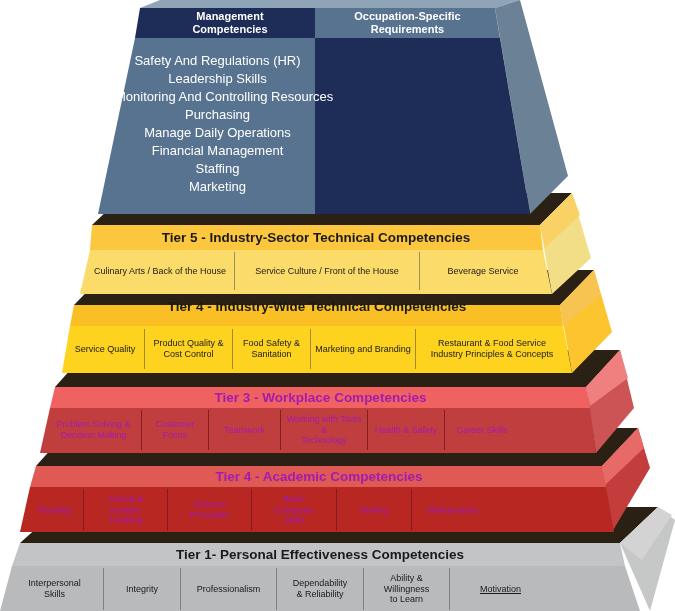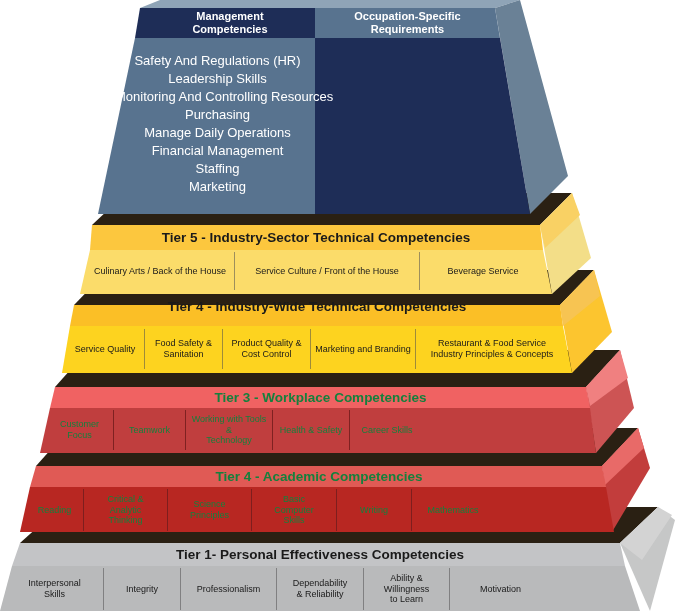"Food Safety &" div.item { order: before "Product Quality &" -> after "Product Quality &" }
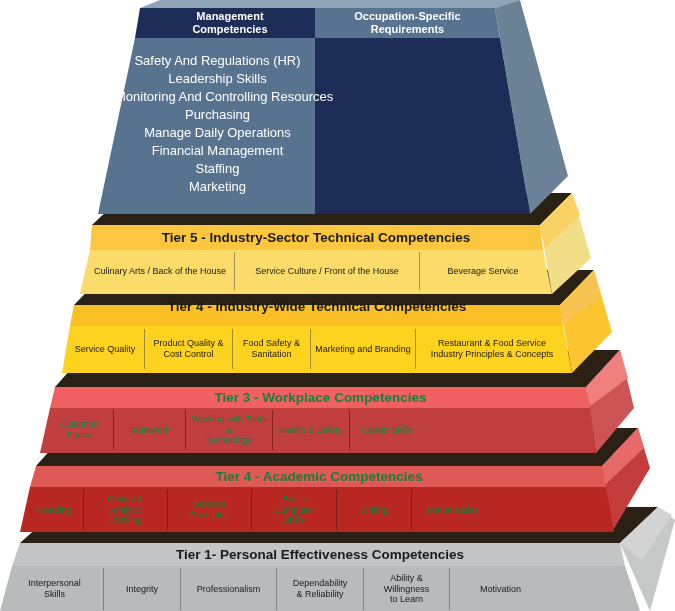"Tier 3 - Workplace Competencies" .t-light { color: #15803d -> #a21caf }
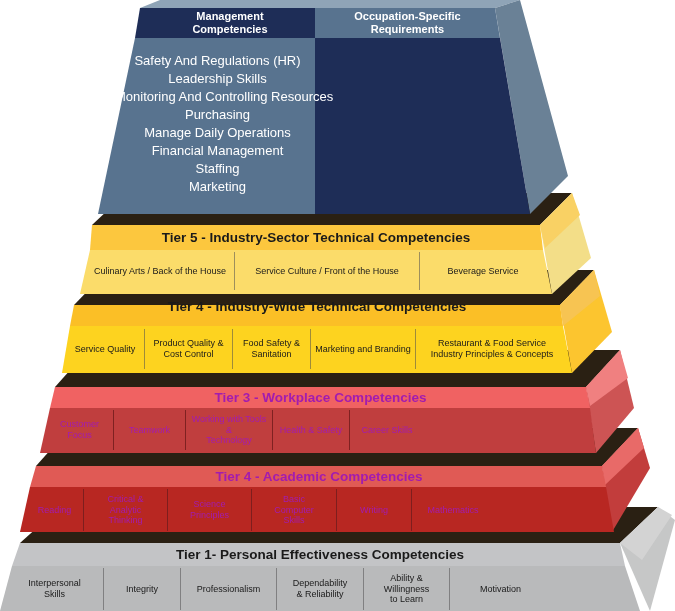"Problem Solving &" div.item { html: none -> <div>Problem Solving &amp; Decision Making</div> }
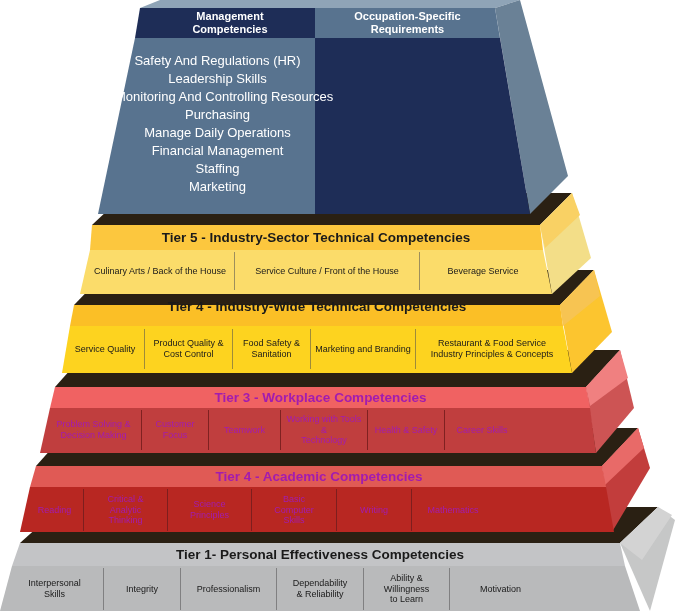"Motivation" div.item { text-decoration: none -> underline }
